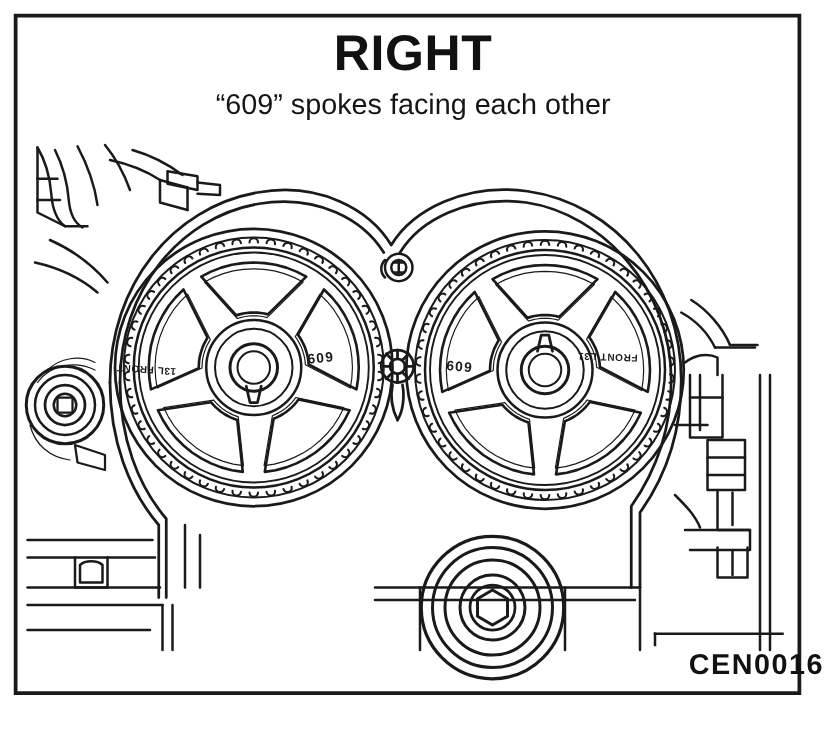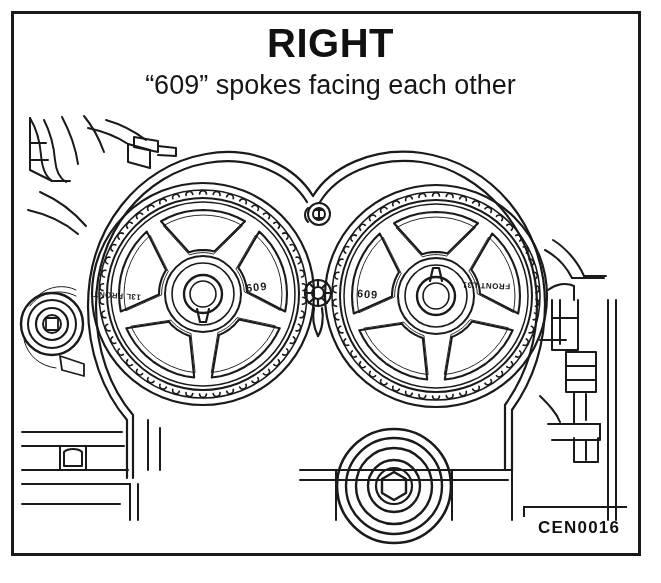"“609” spokes facing each other" #figure-subtitle { font-size: 27px -> 23px }
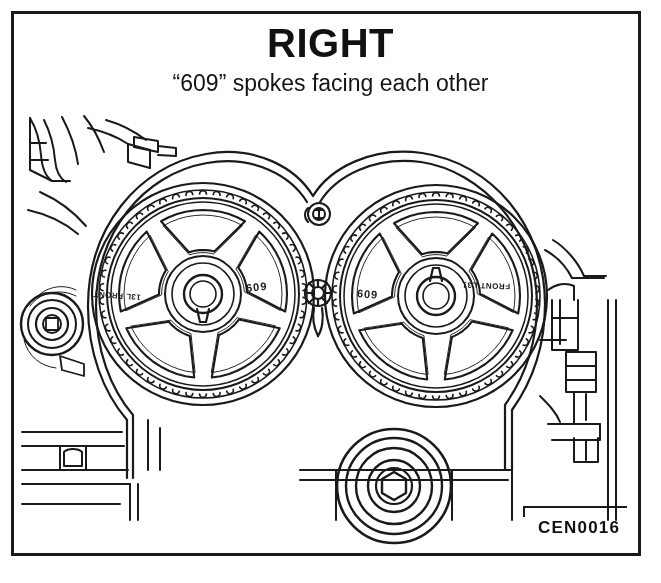"CEN0016" #figure-id { font-size: 17px -> 23px; left: 15px -> 28px }
